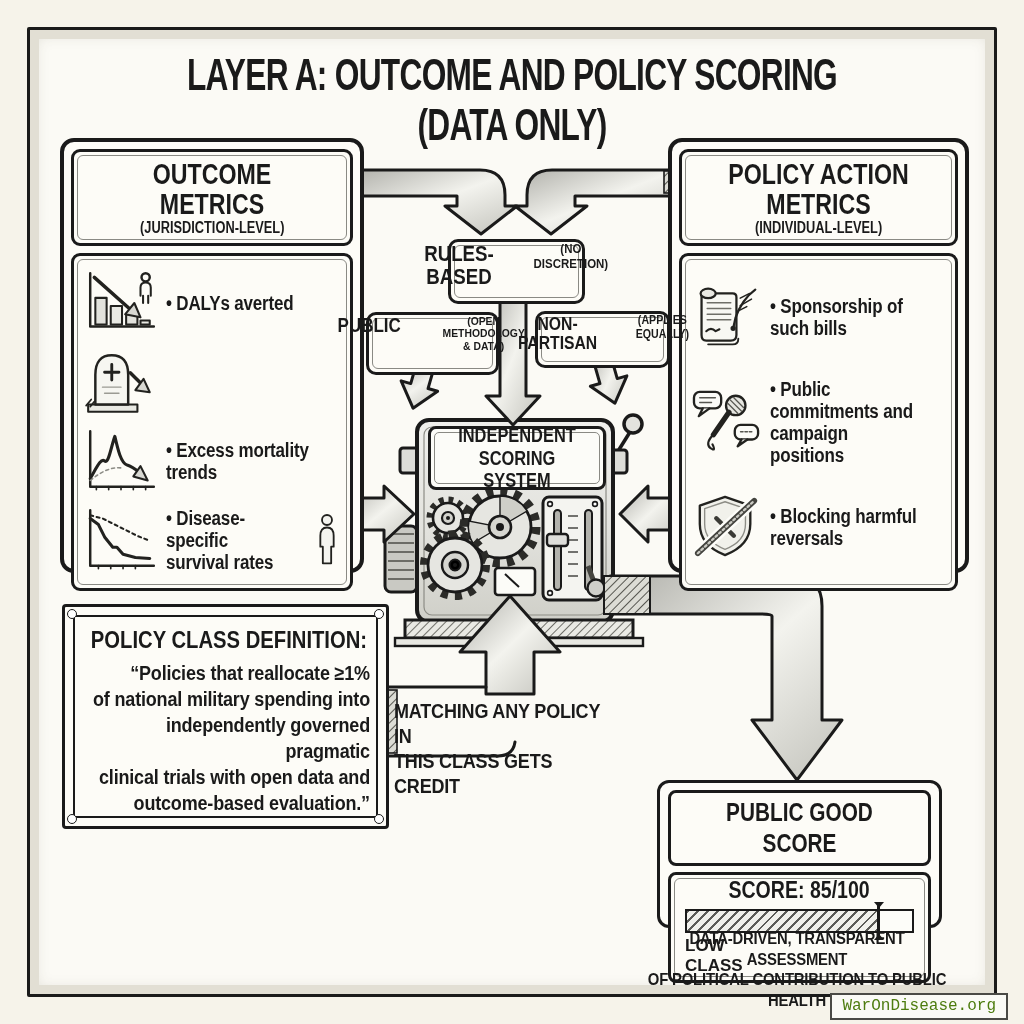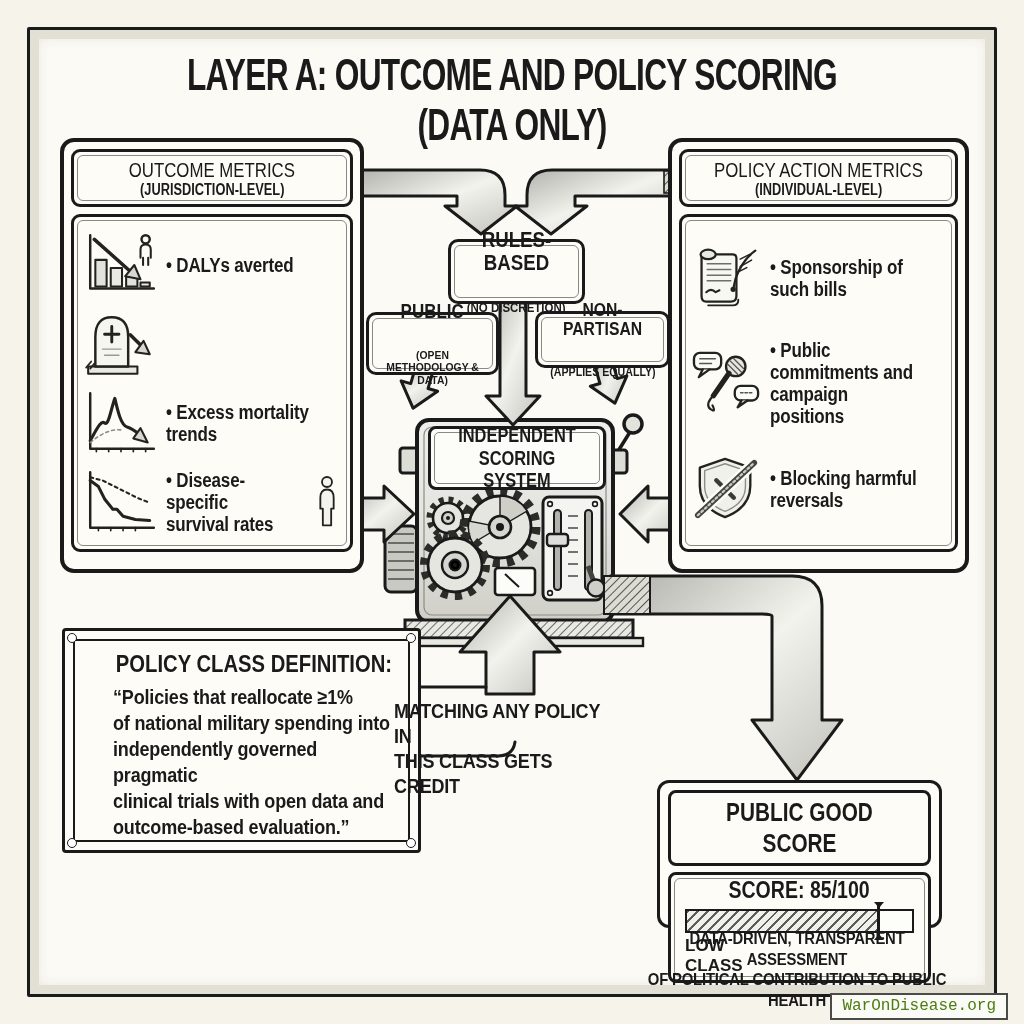"OUTCOME METRICS" .ph-title { font-size: 21px -> 29px; font-weight: 400 -> 700 }
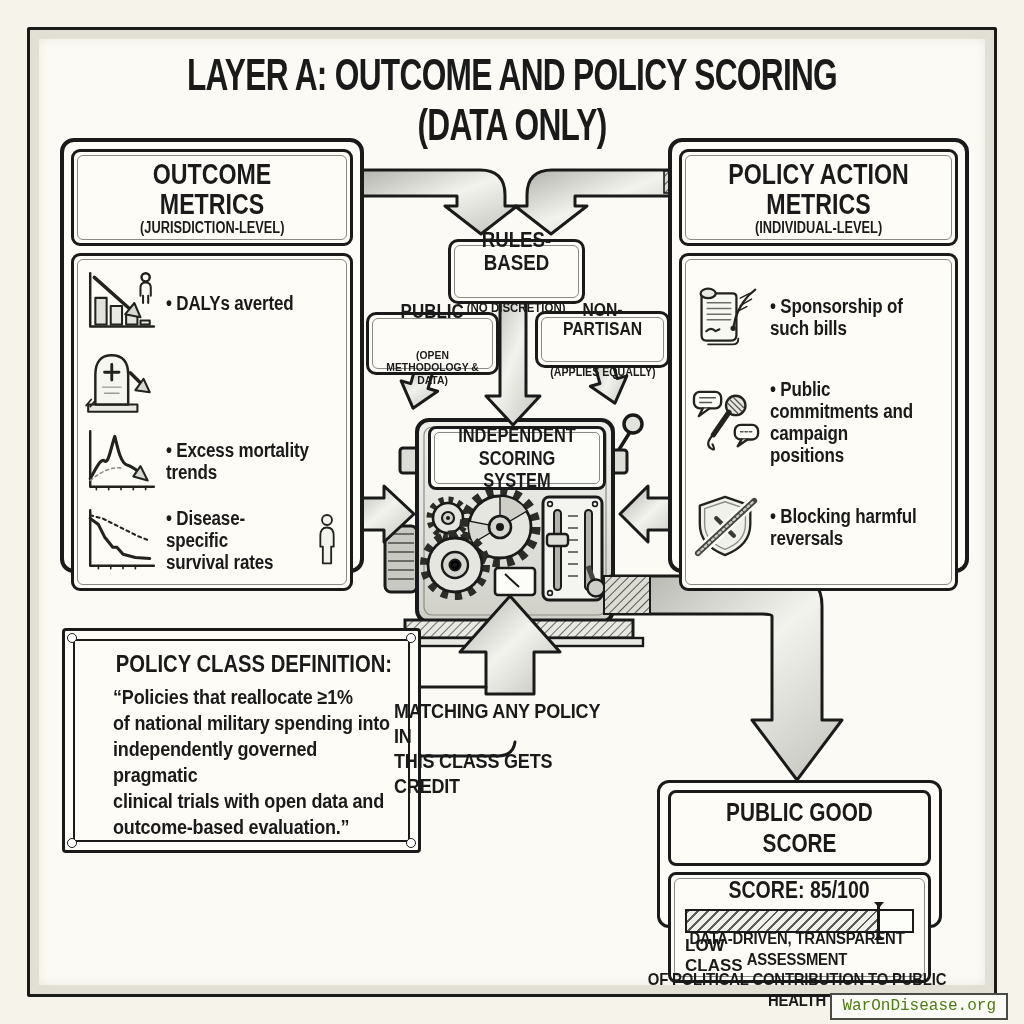"RULES-BASED" .pill { flex-direction: column -> row }
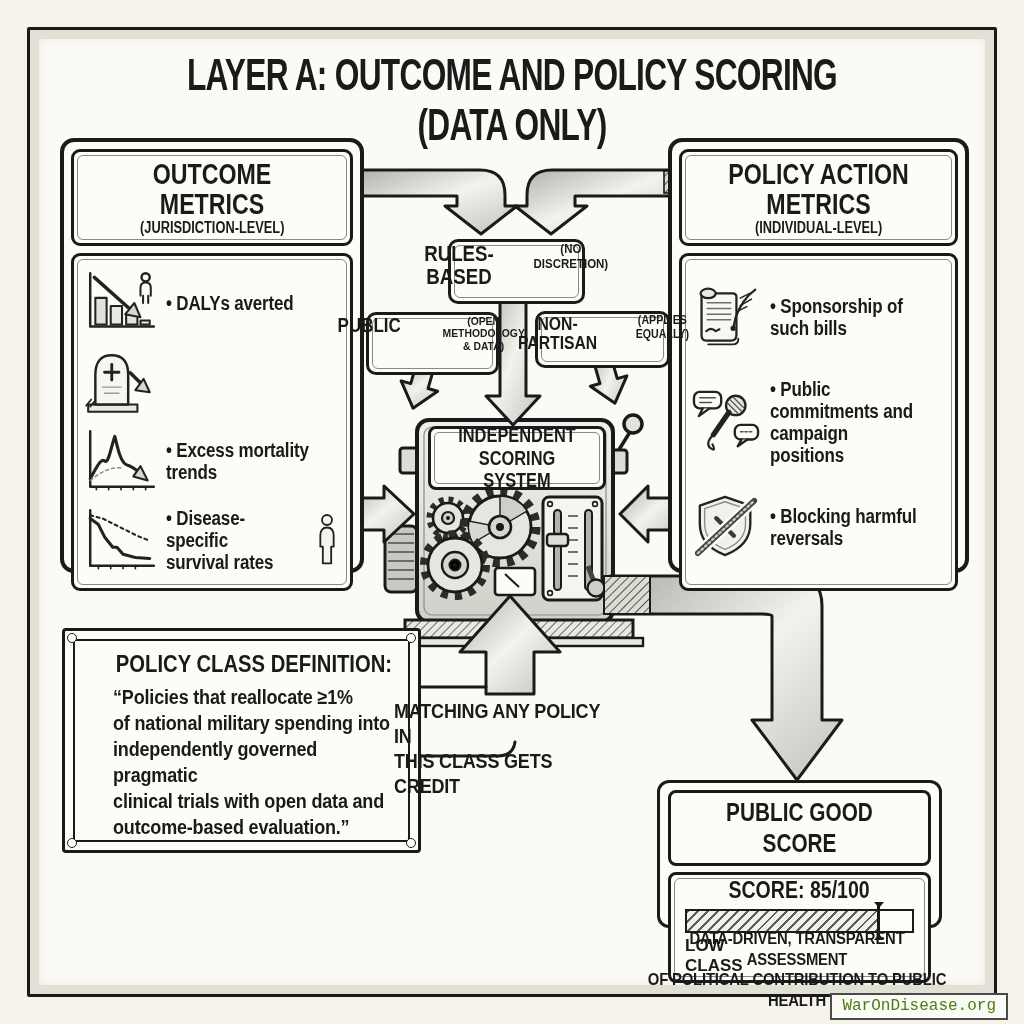"POLICY CLASS DEFINITION:" .plaque { padding-left: 32px -> none; text-align: left -> right; top: 628px -> 604px }
